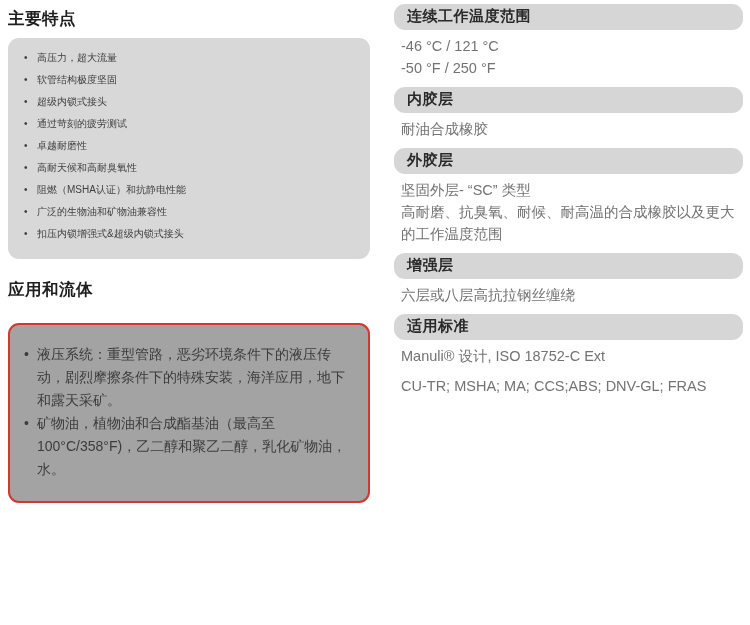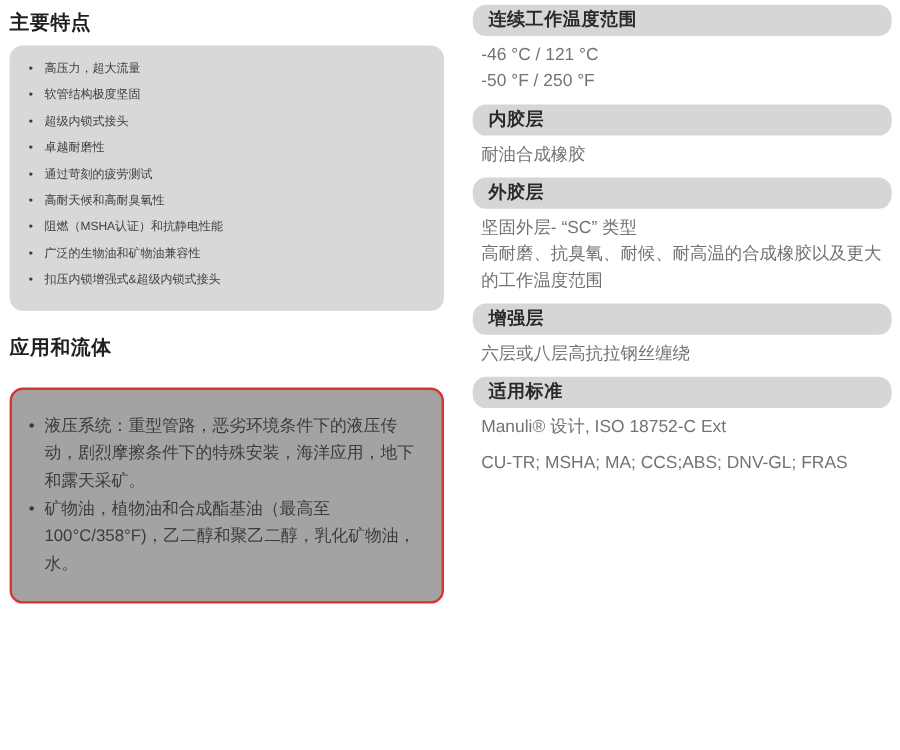"卓越耐磨性" li.bullet-item { order: before "通过苛刻的疲劳测试" -> after "通过苛刻的疲劳测试" }
